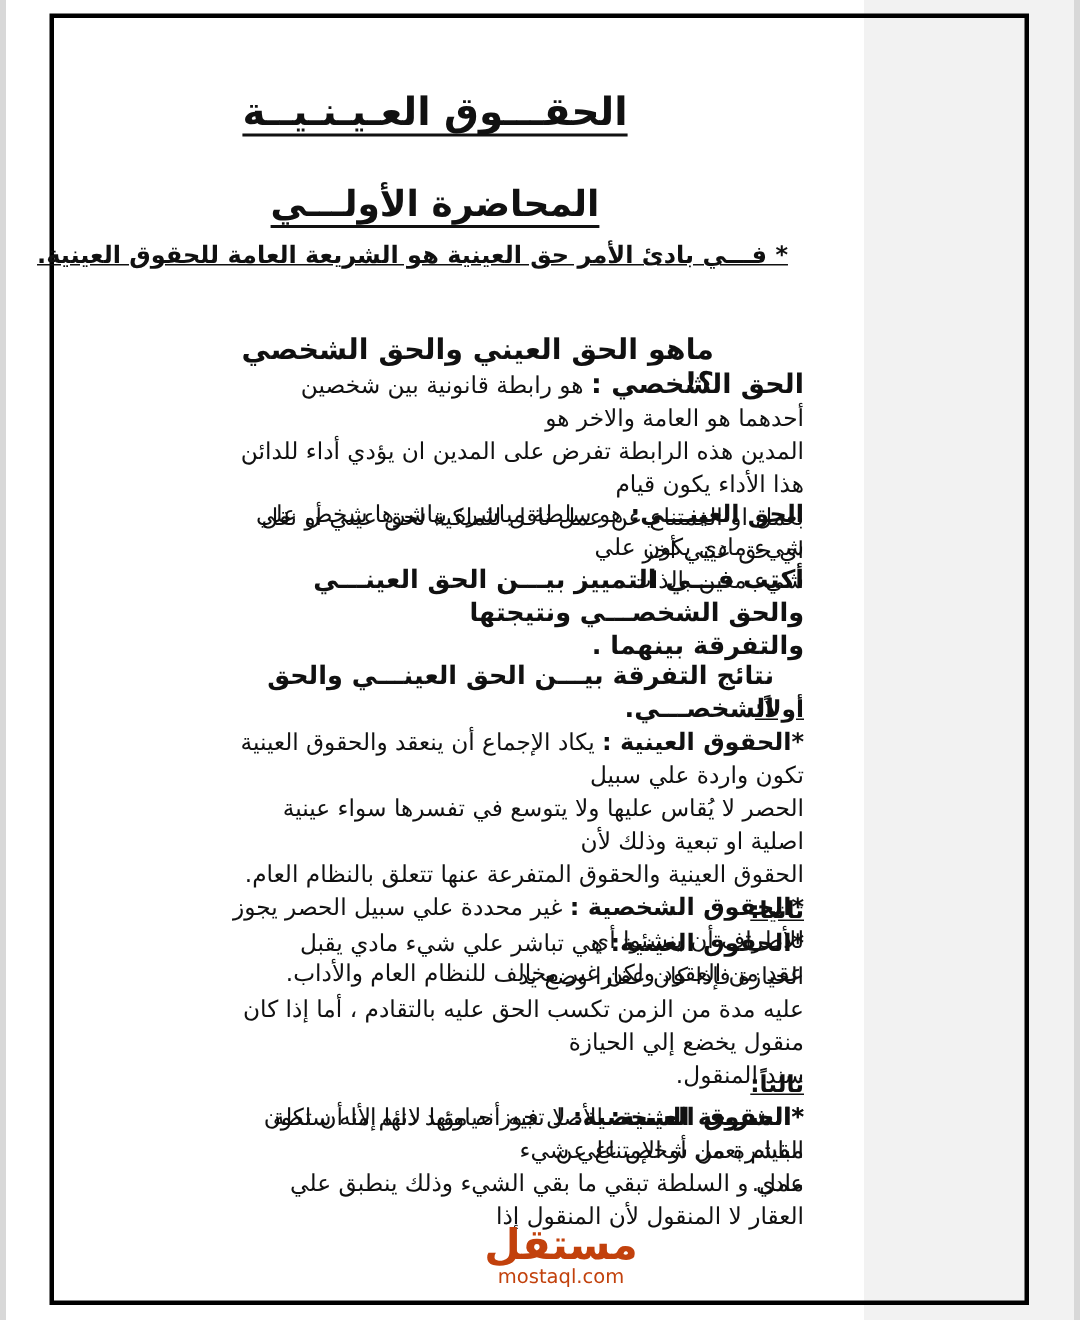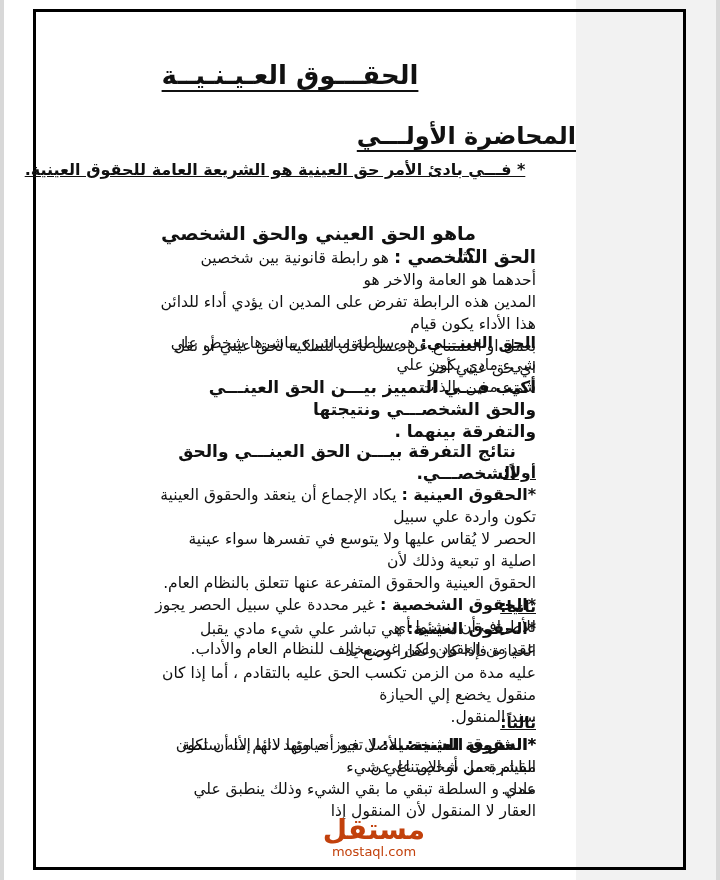"المحاضرة الأولـــي" .subtitle { text-align: none -> center }
